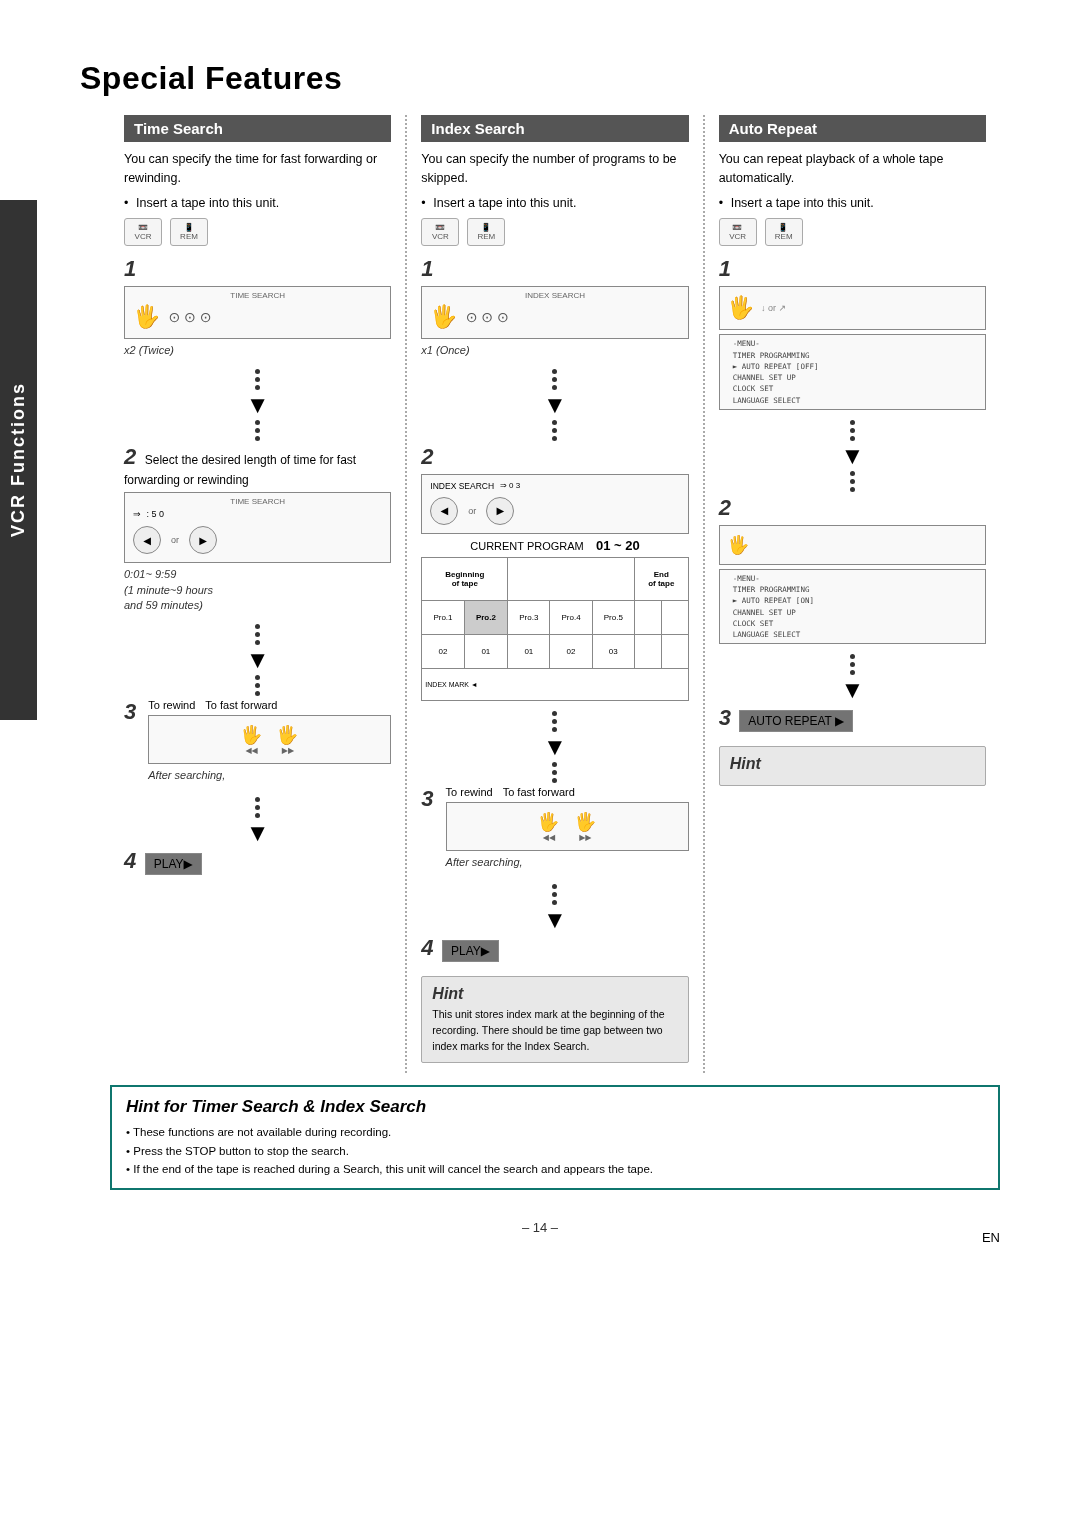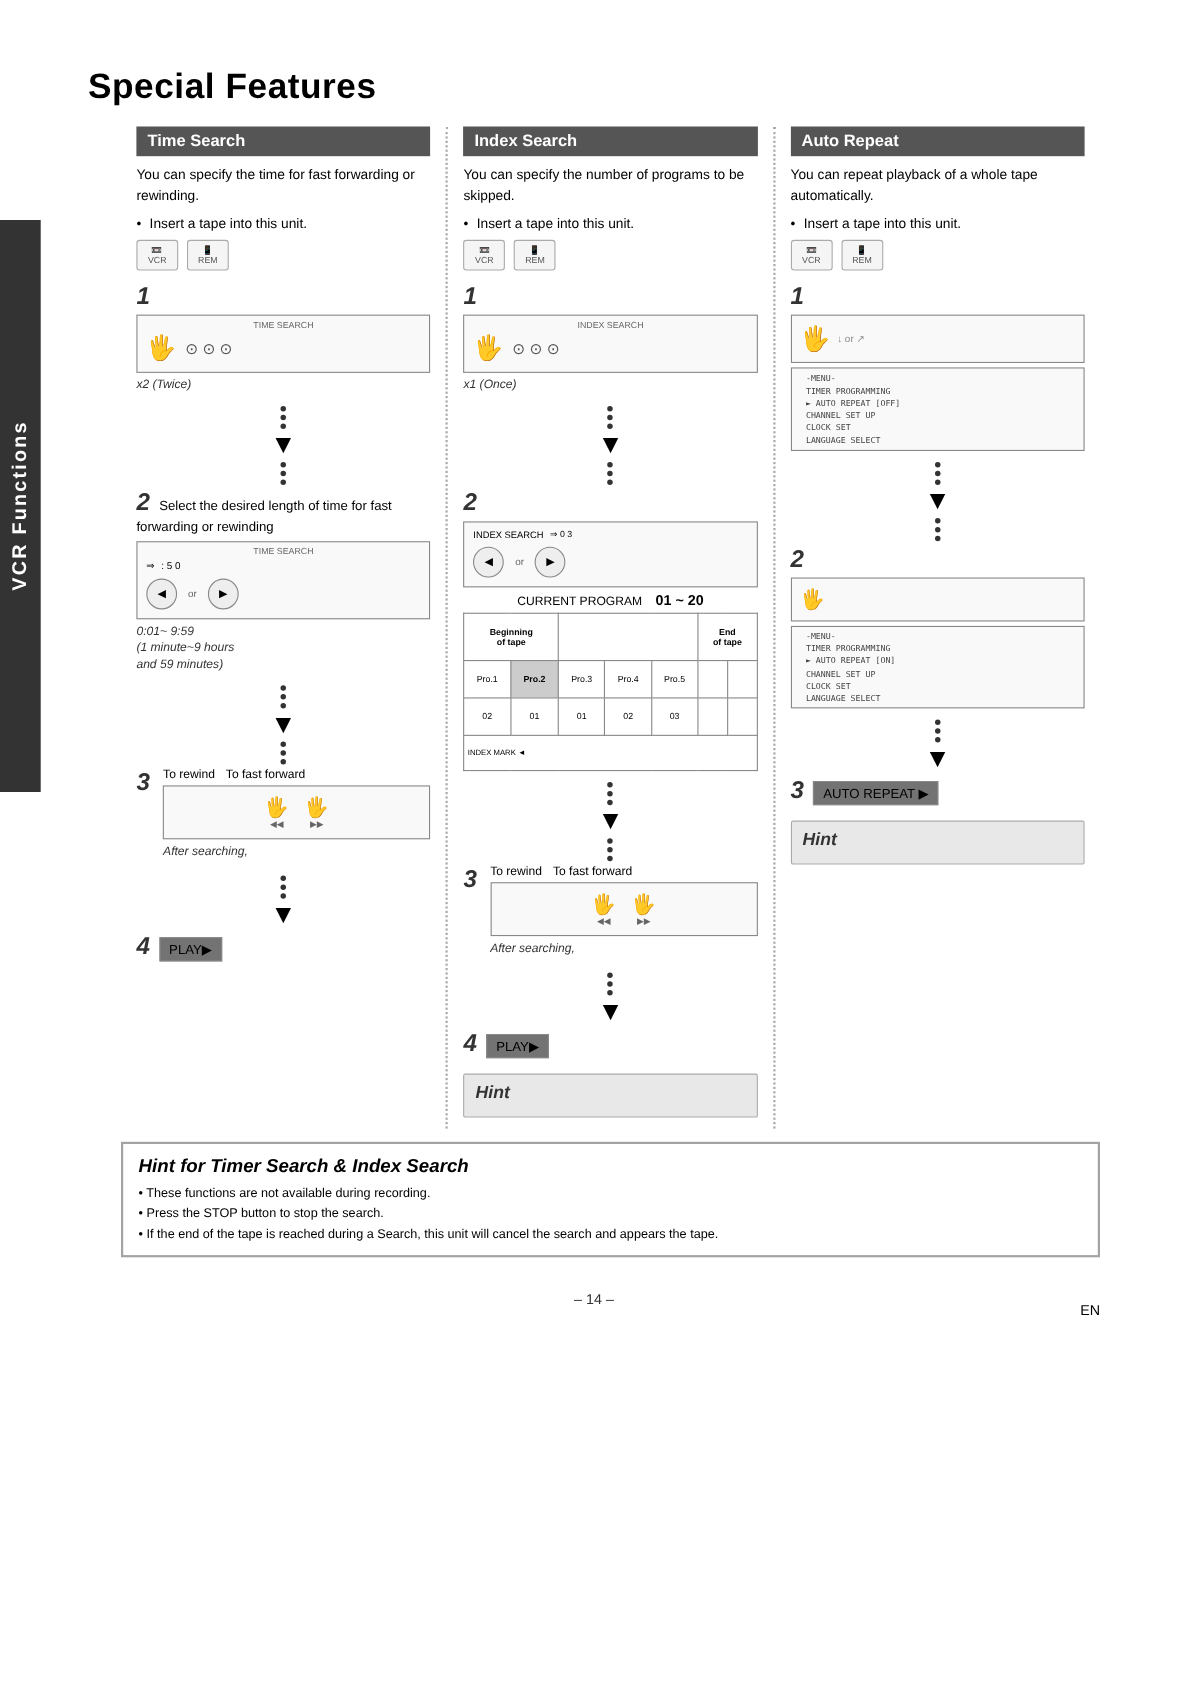"This unit stores index mark" div.hint-text { html: none -> <div>This unit stores index mark at the beginning of the recording. There should be time gap between two index marks for the Index Search.</div> }
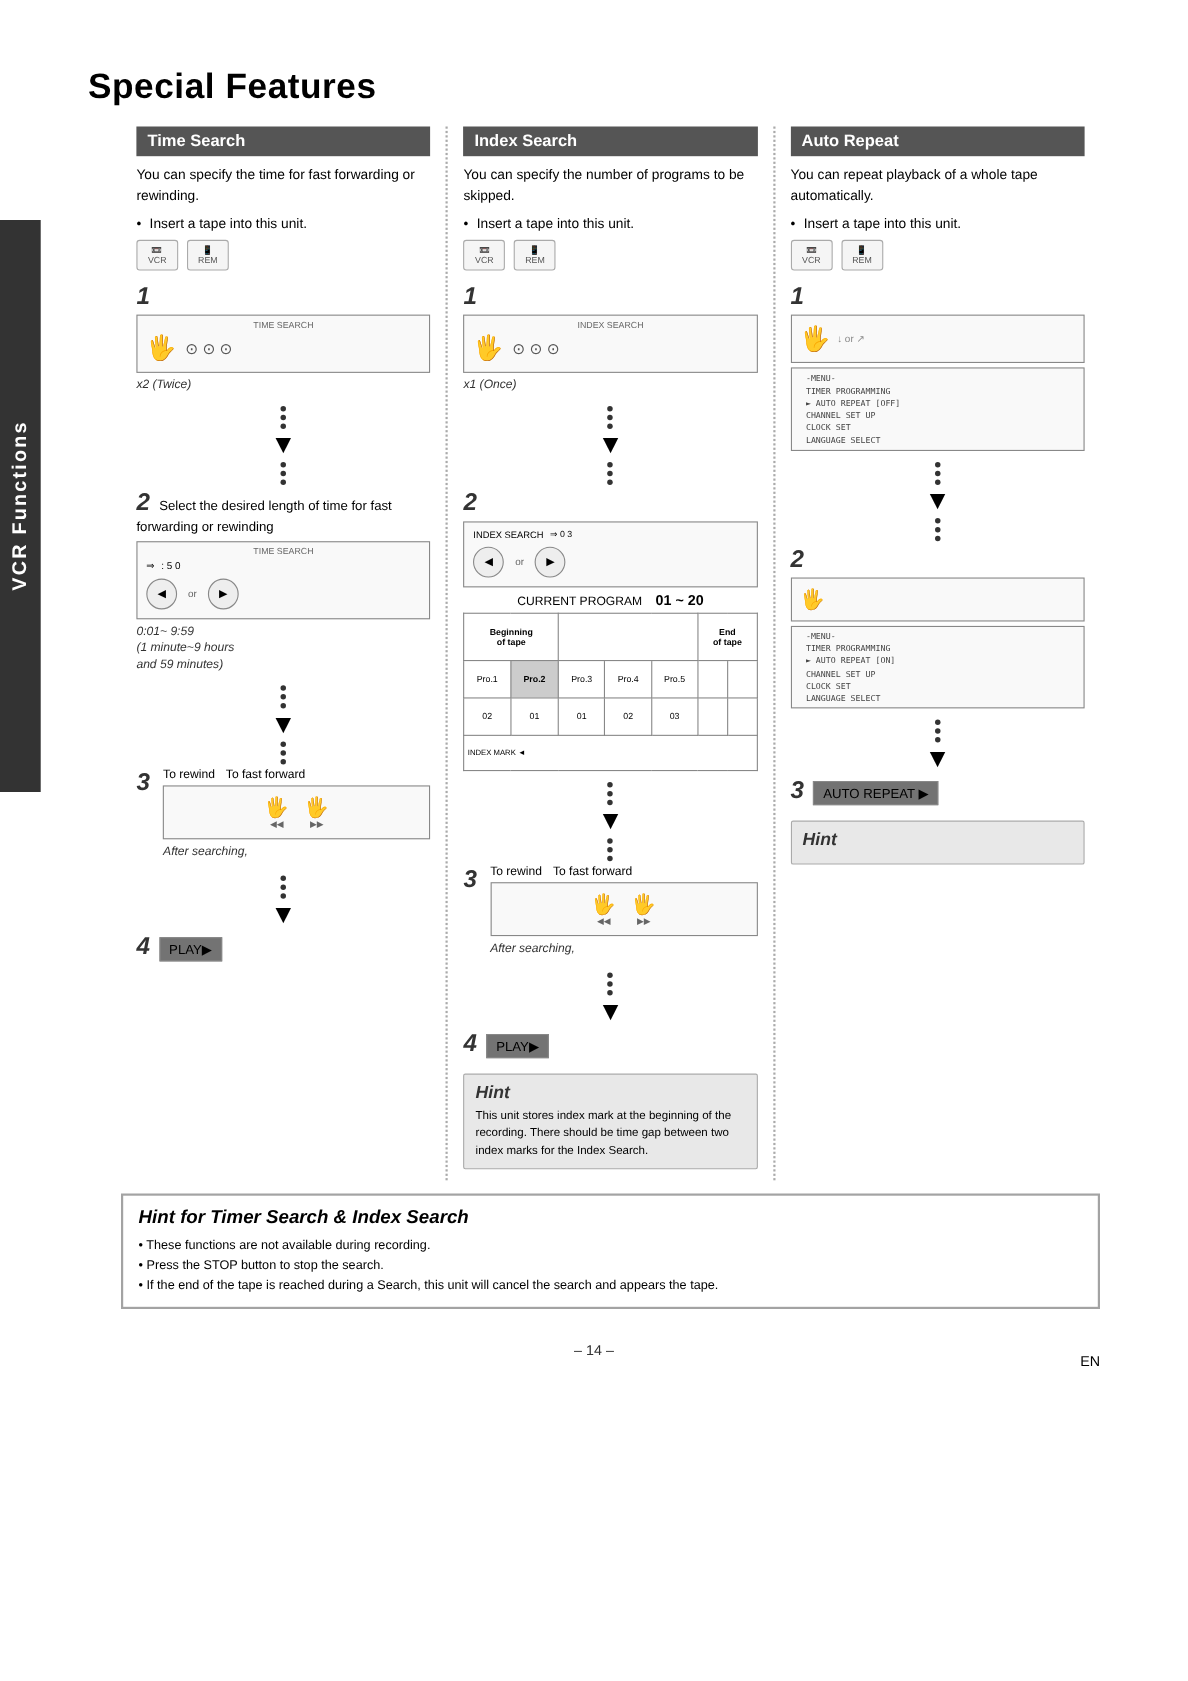"Hint for Timer Search &" .bottom-section { border: 2px solid #a3a3a3 -> 2px solid #0f766e }
